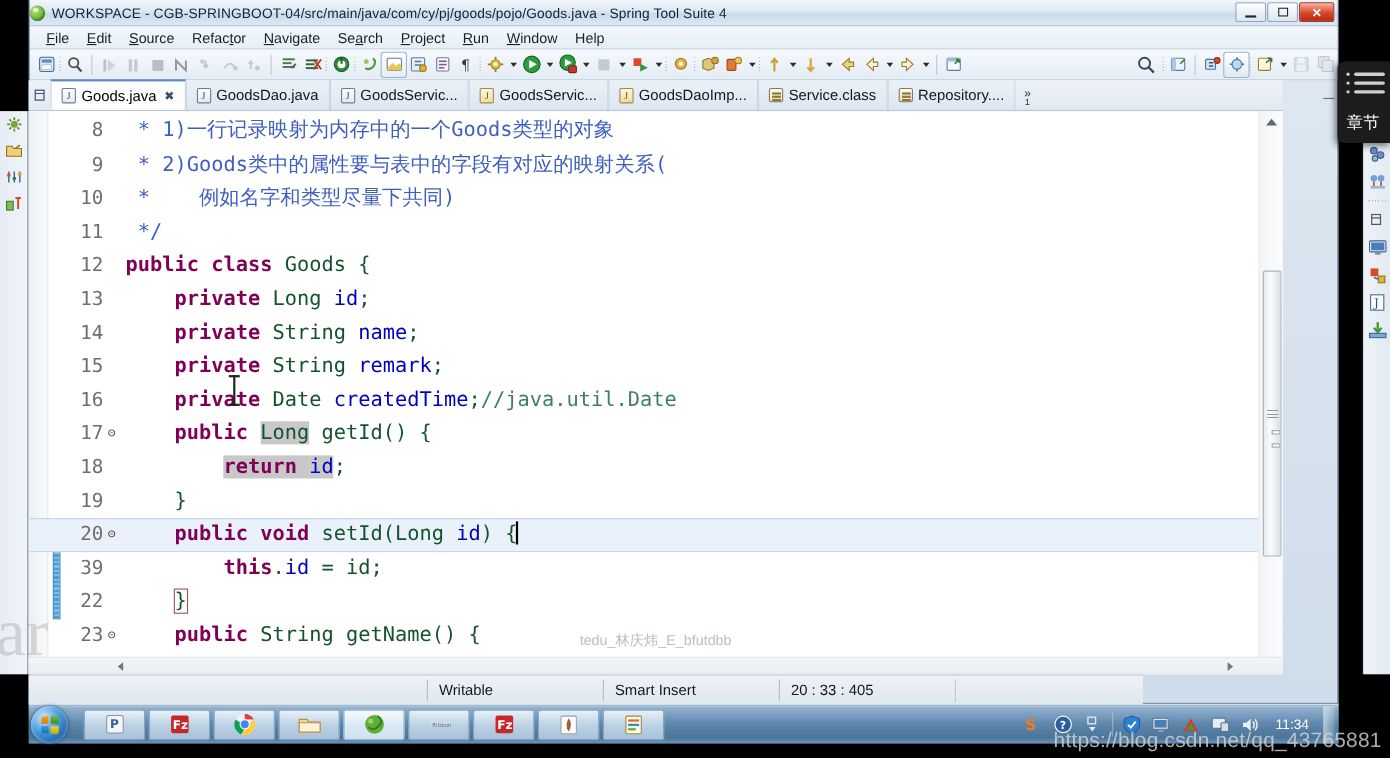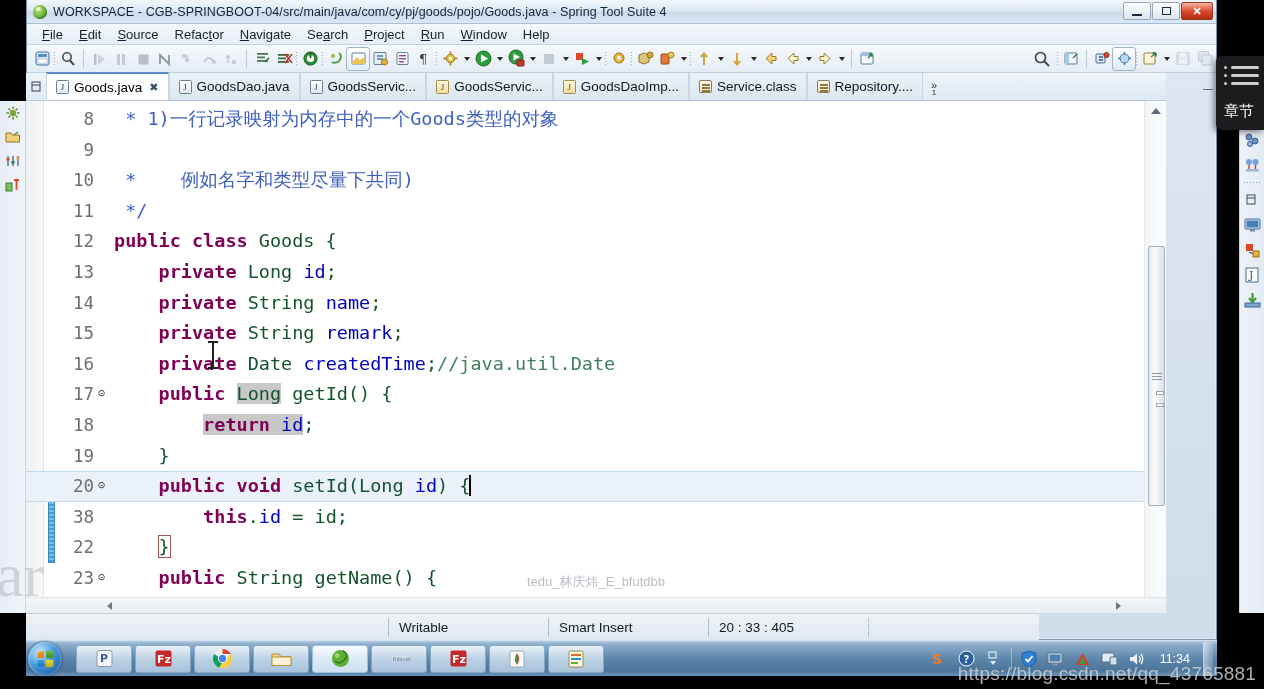"WORKSPACE -" .titlebar { padding-left: 6px -> none }
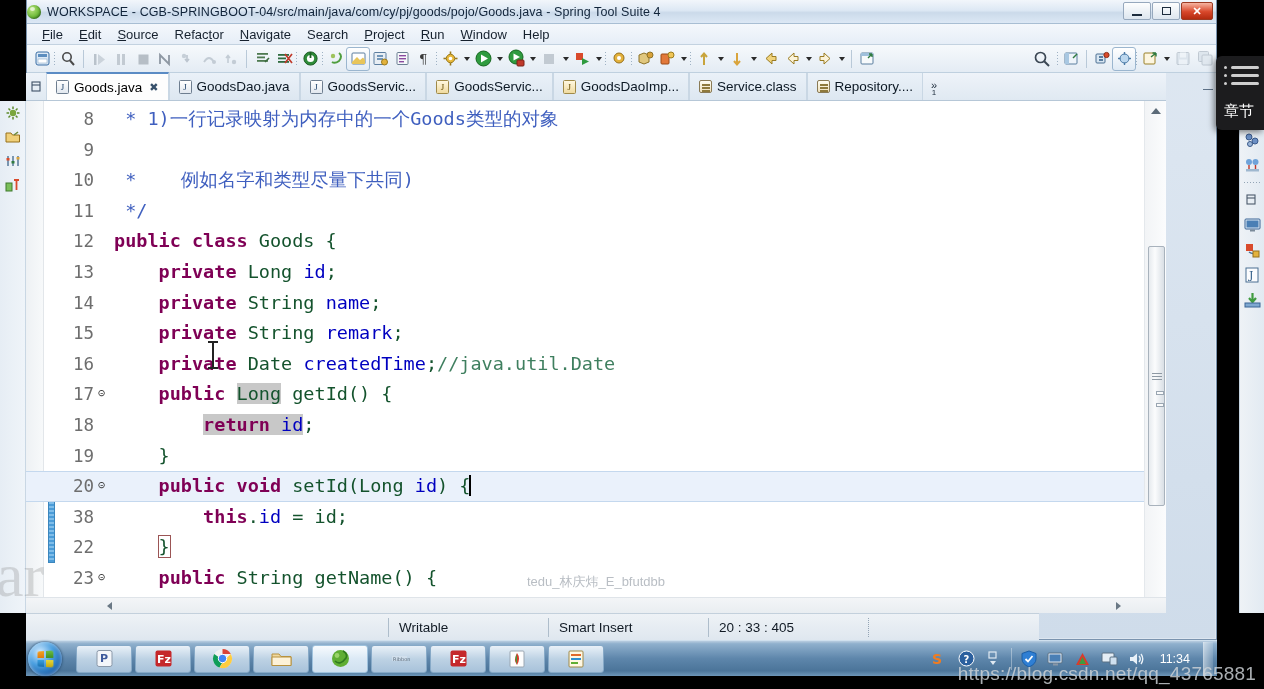"* 2)Goods类中的属性要与表中的字段有对应的映射关系(" span.src { html: none -> <span><span> </span><span>* 2)Goods类中的属性要与表中的字段有对应的映射关系(</span></span> }
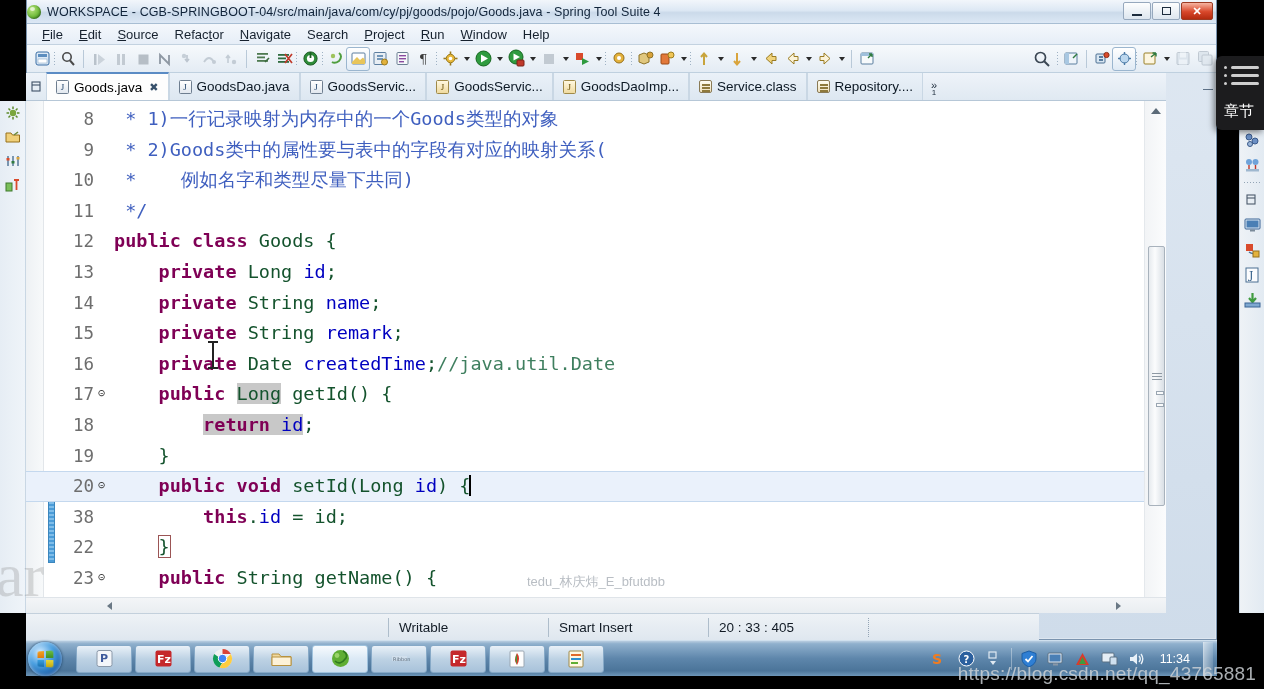"38" span.ln { text: 38 -> 39 }
